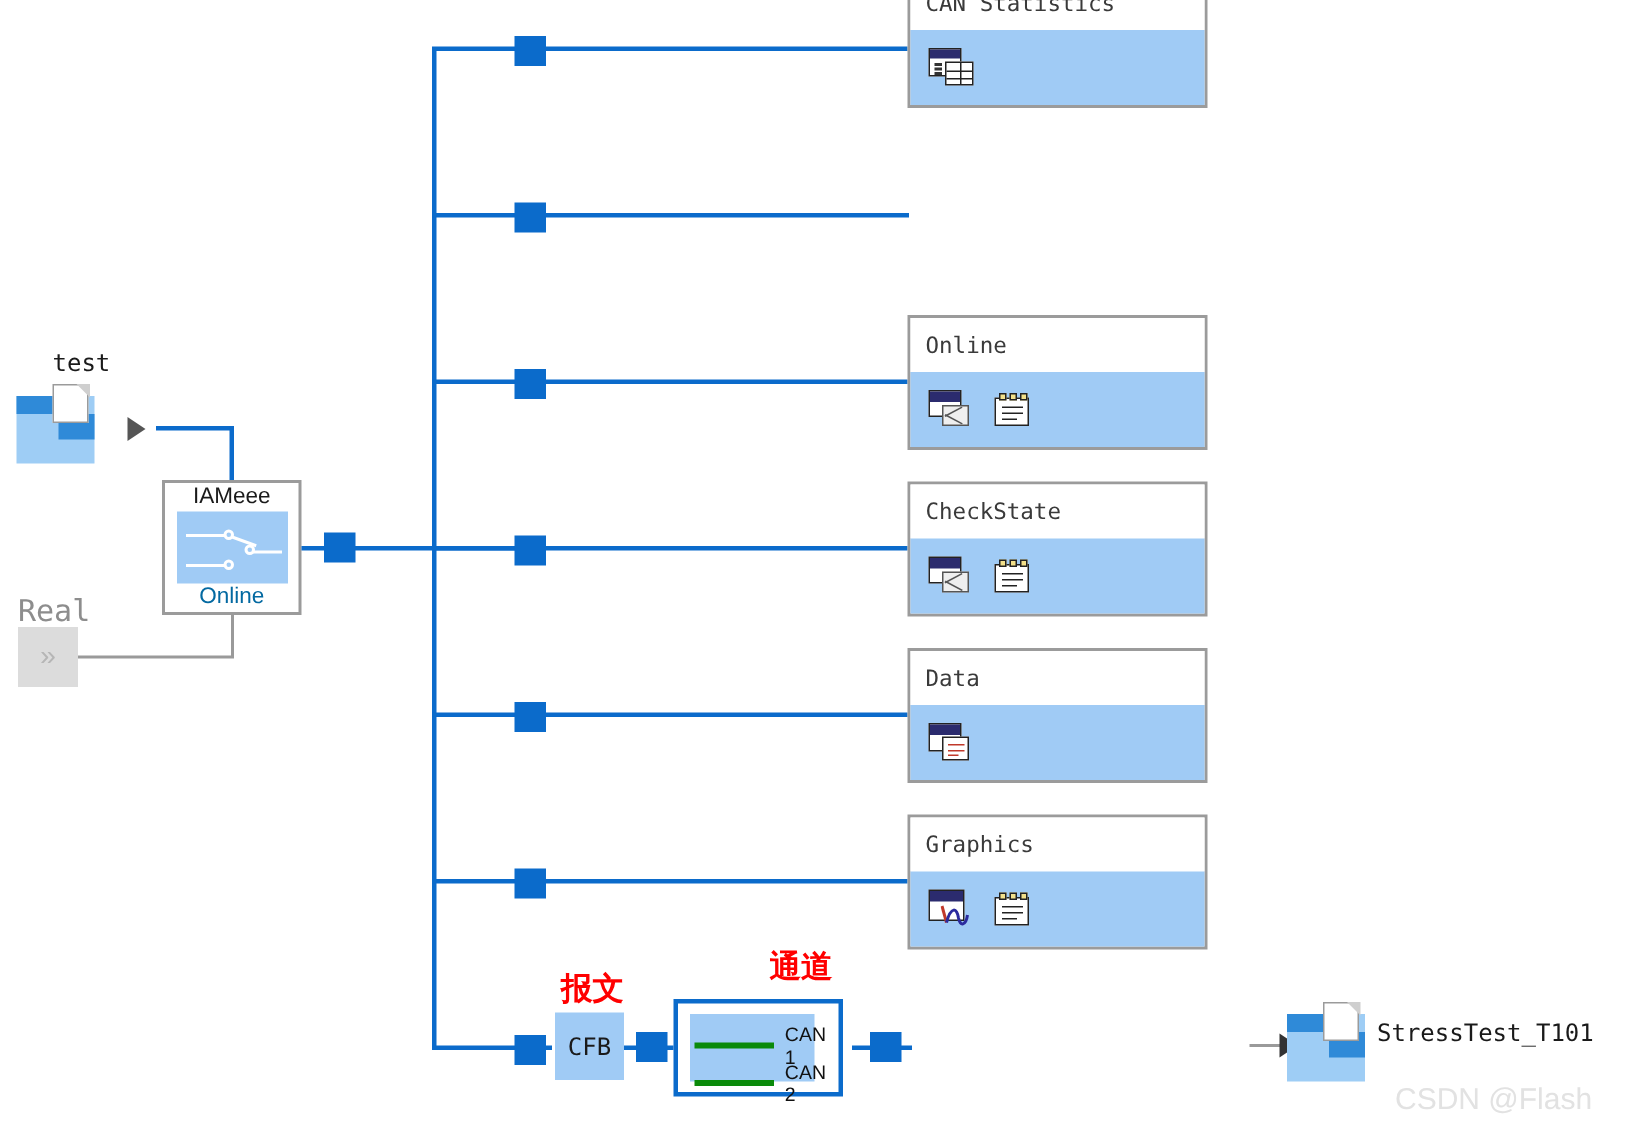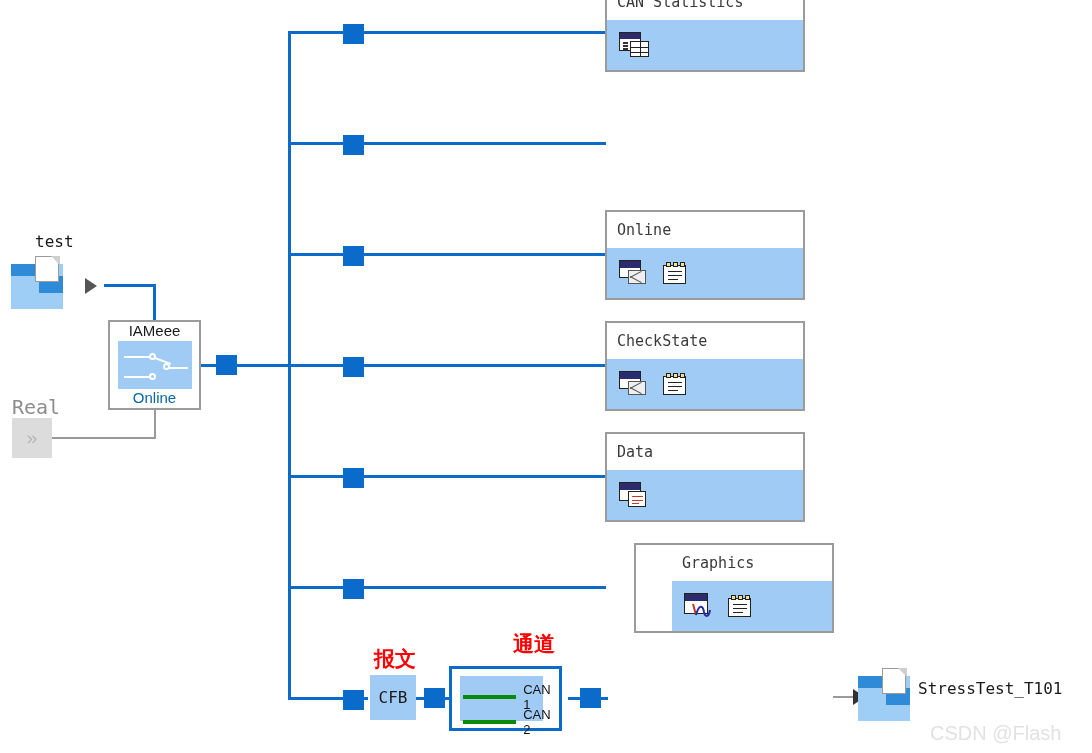"Graphics" div.panel { left: 634px -> 605px; padding-left: 36px -> none }
